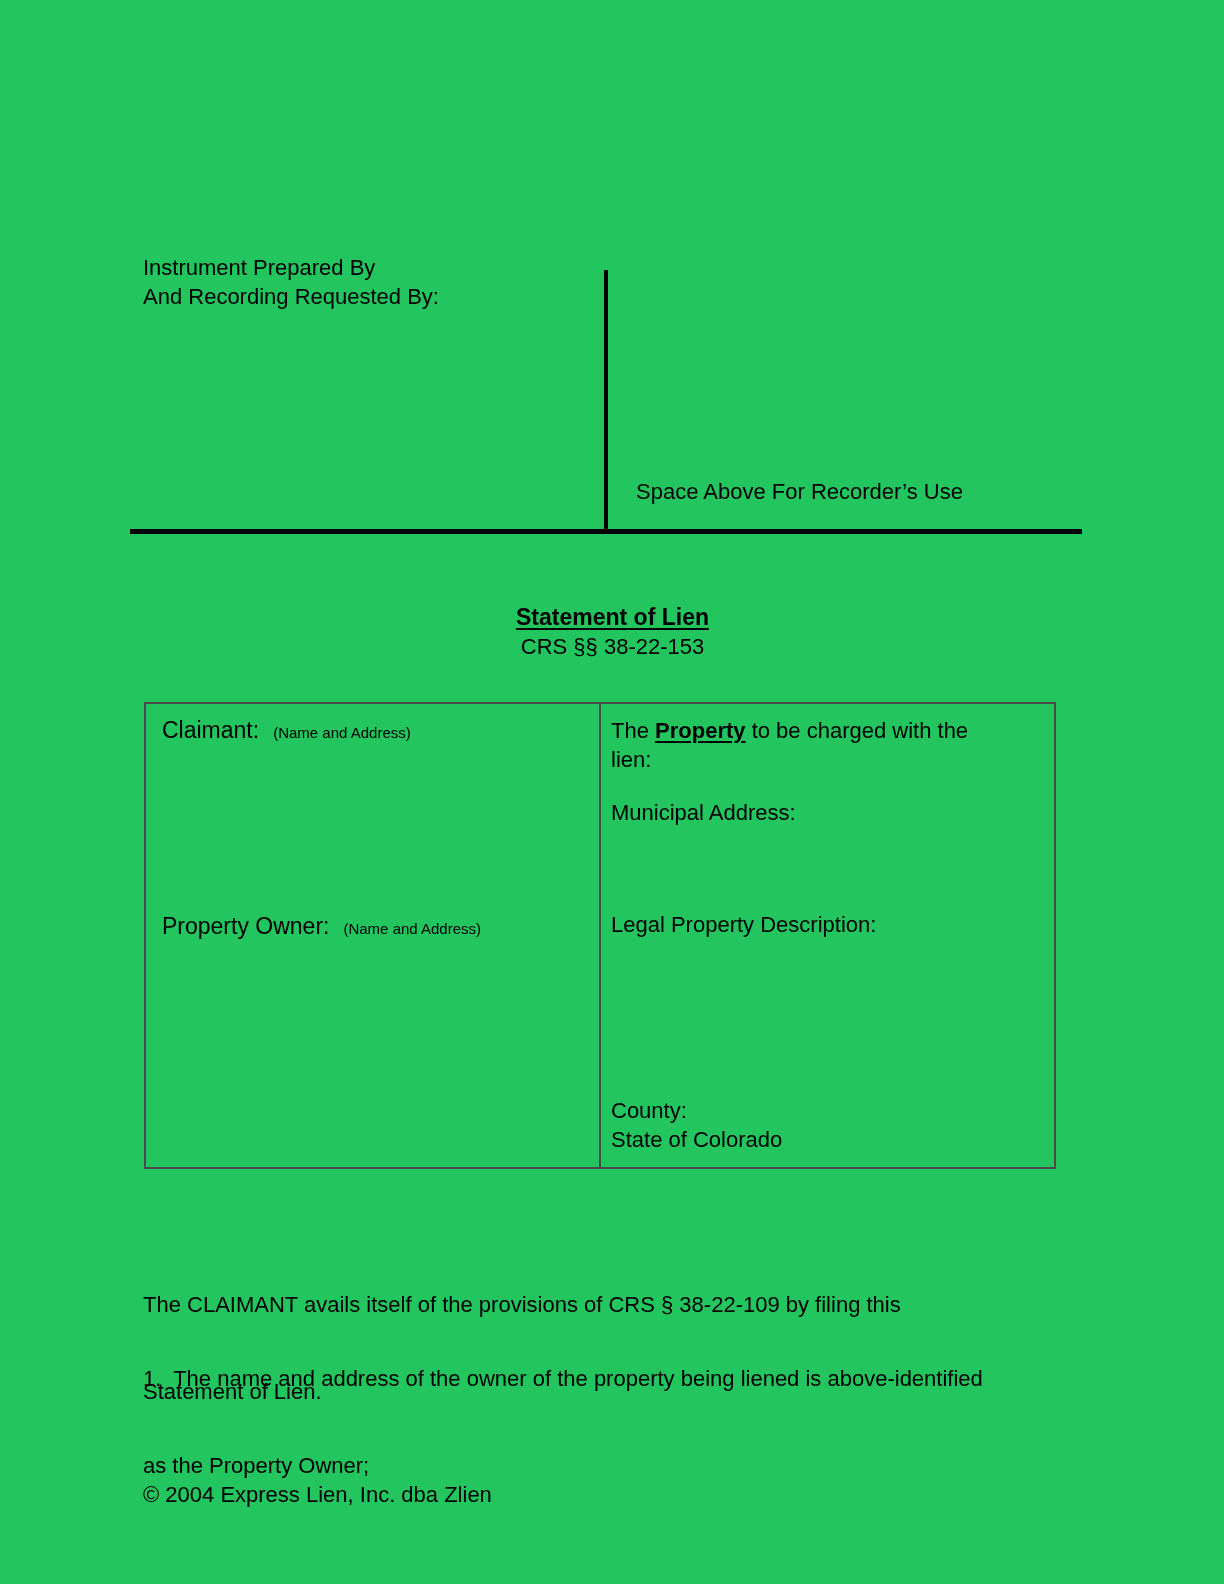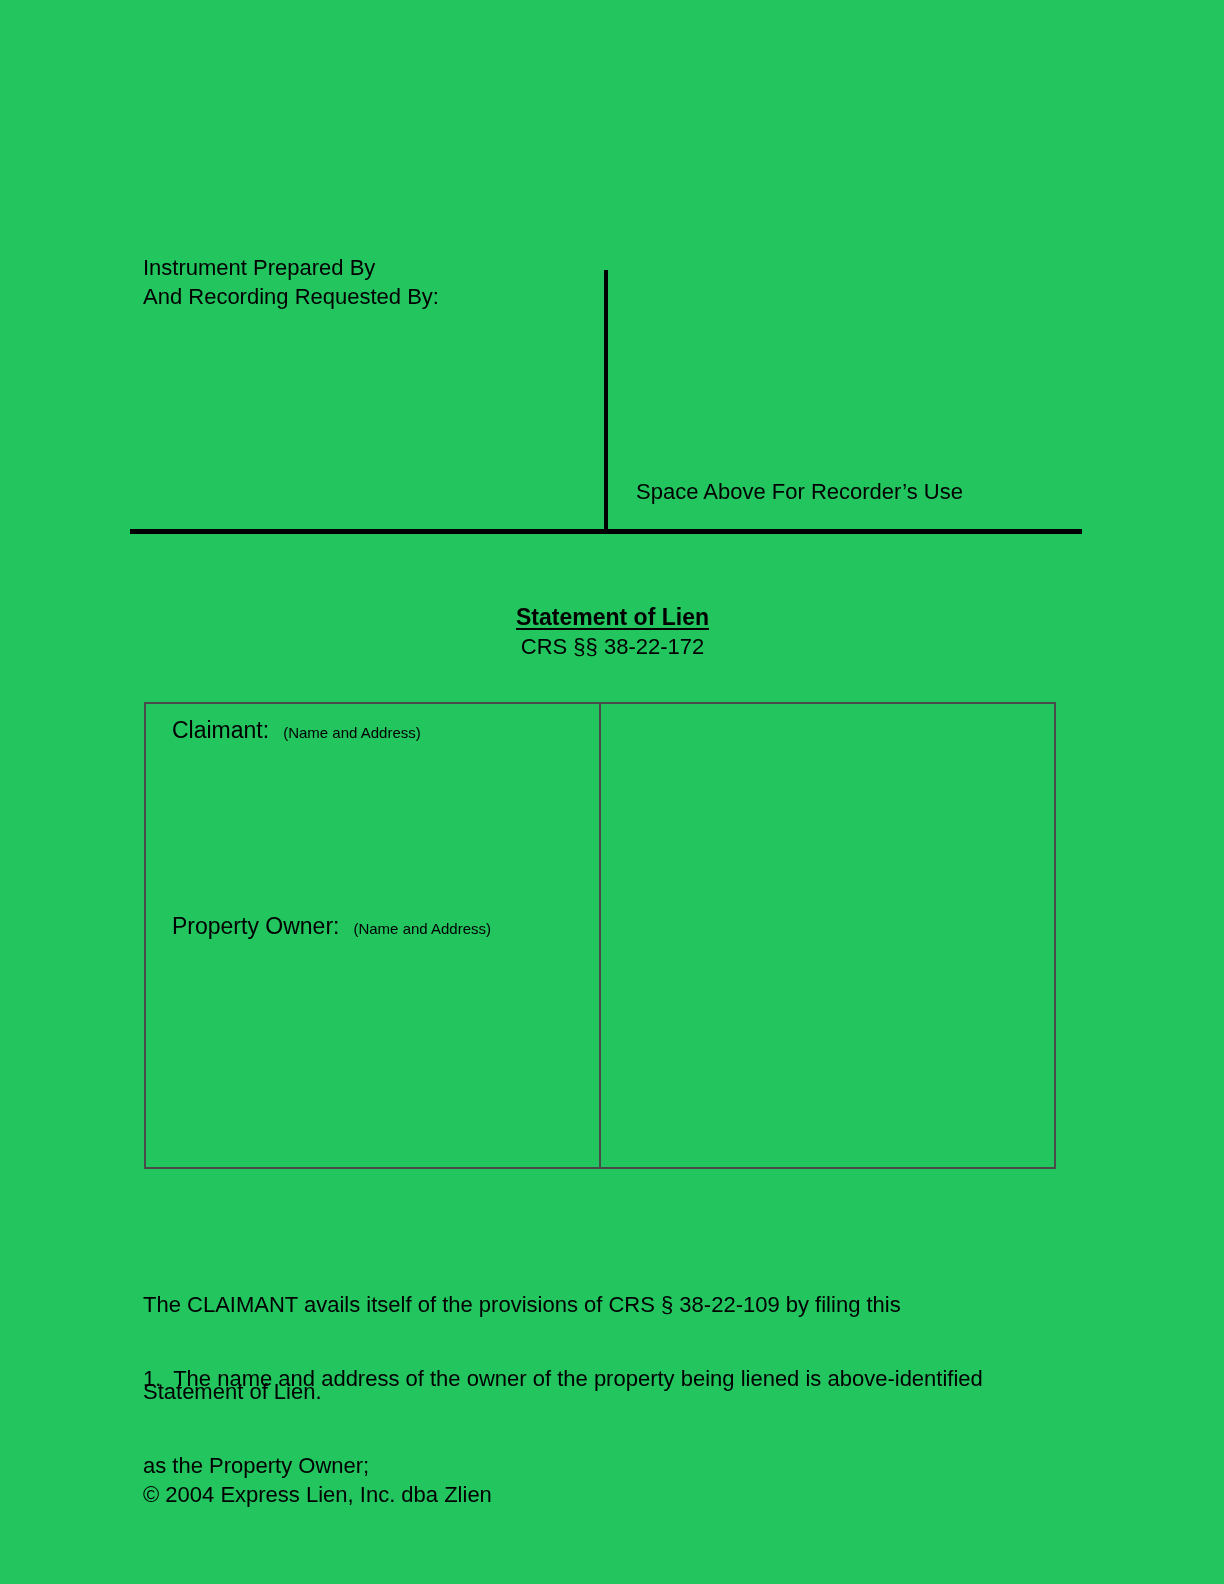"CRS §§ 38-22-172" div.statute { text: 38-22-172 -> 38-22-153 }
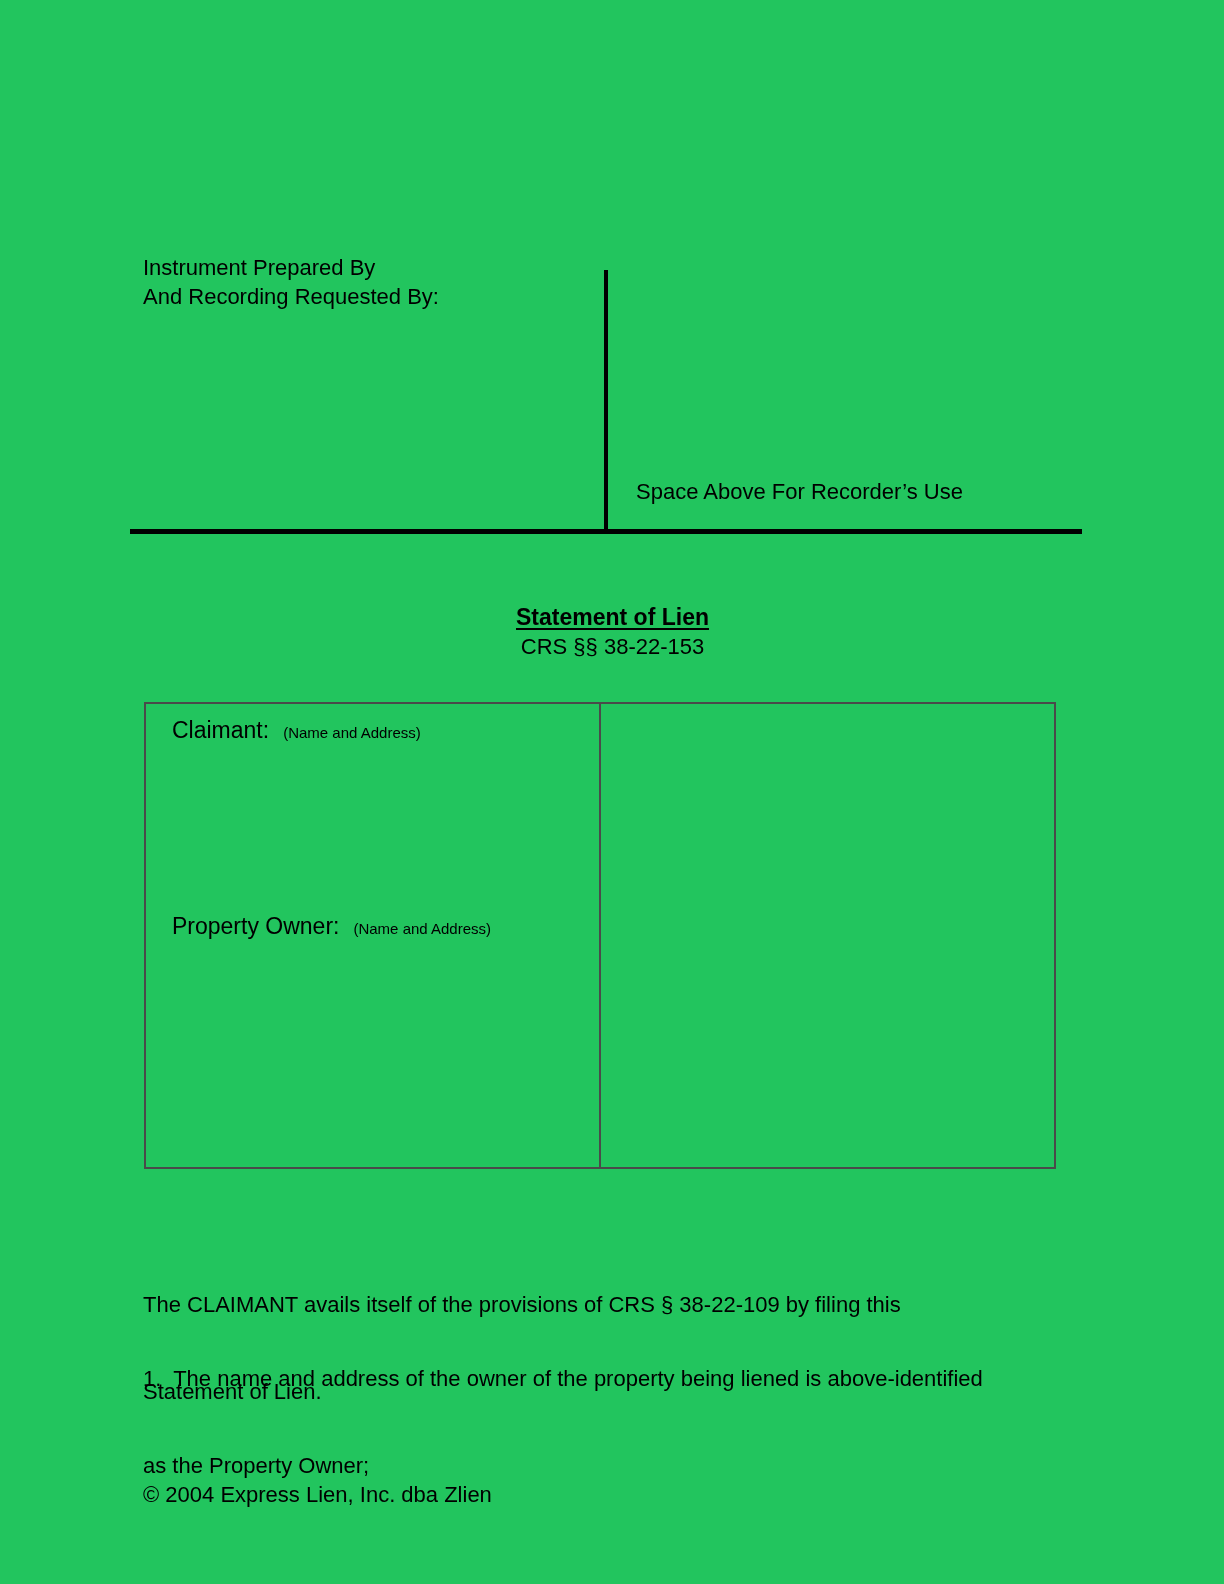"Claimant: (Name and Address)" .cell-left { left: 14px -> 4px }
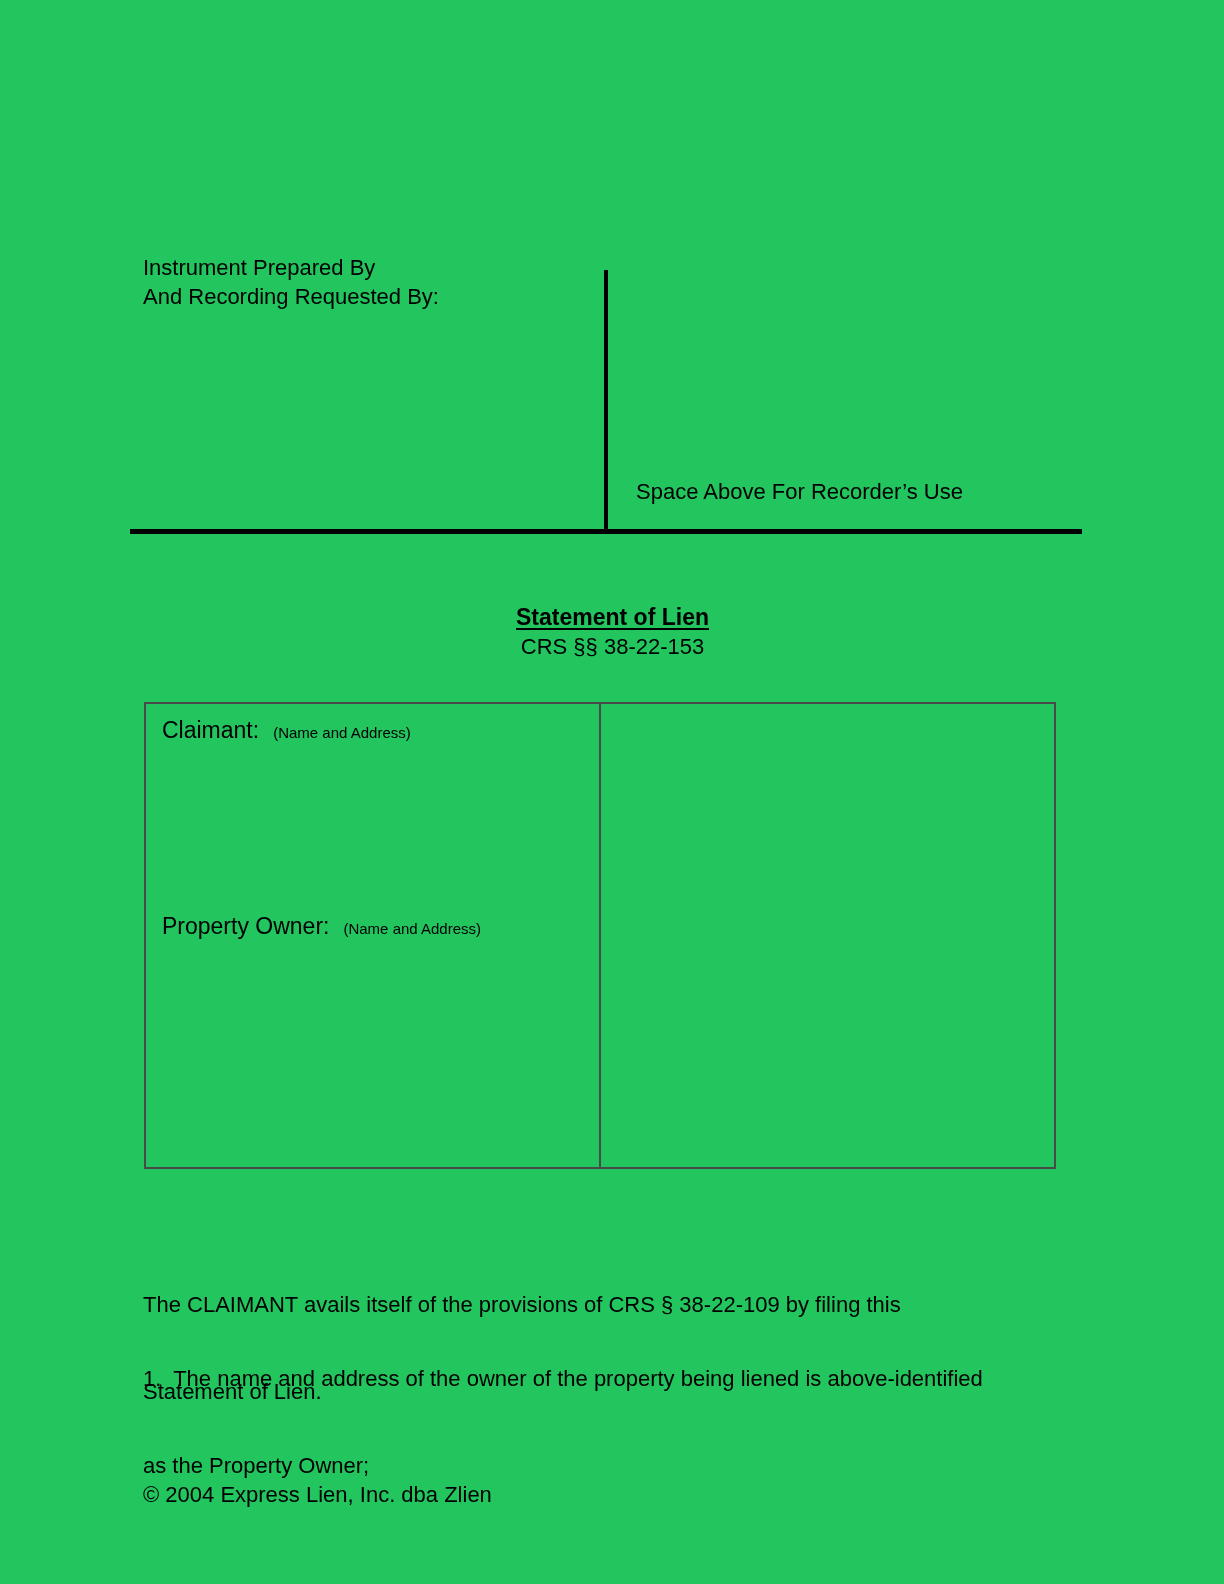"The Property to be charged" div.cell { html: none -> <div> <div> <div><span>The </span><span>Property</span><span> to be charged with the</span></div> <div>lien:</div> </div> <div>Municipal Address:</div> <div>Legal Property Description:</div> <div> <div>County:</div> <div>State of Colorado</div> </div> </div> }
